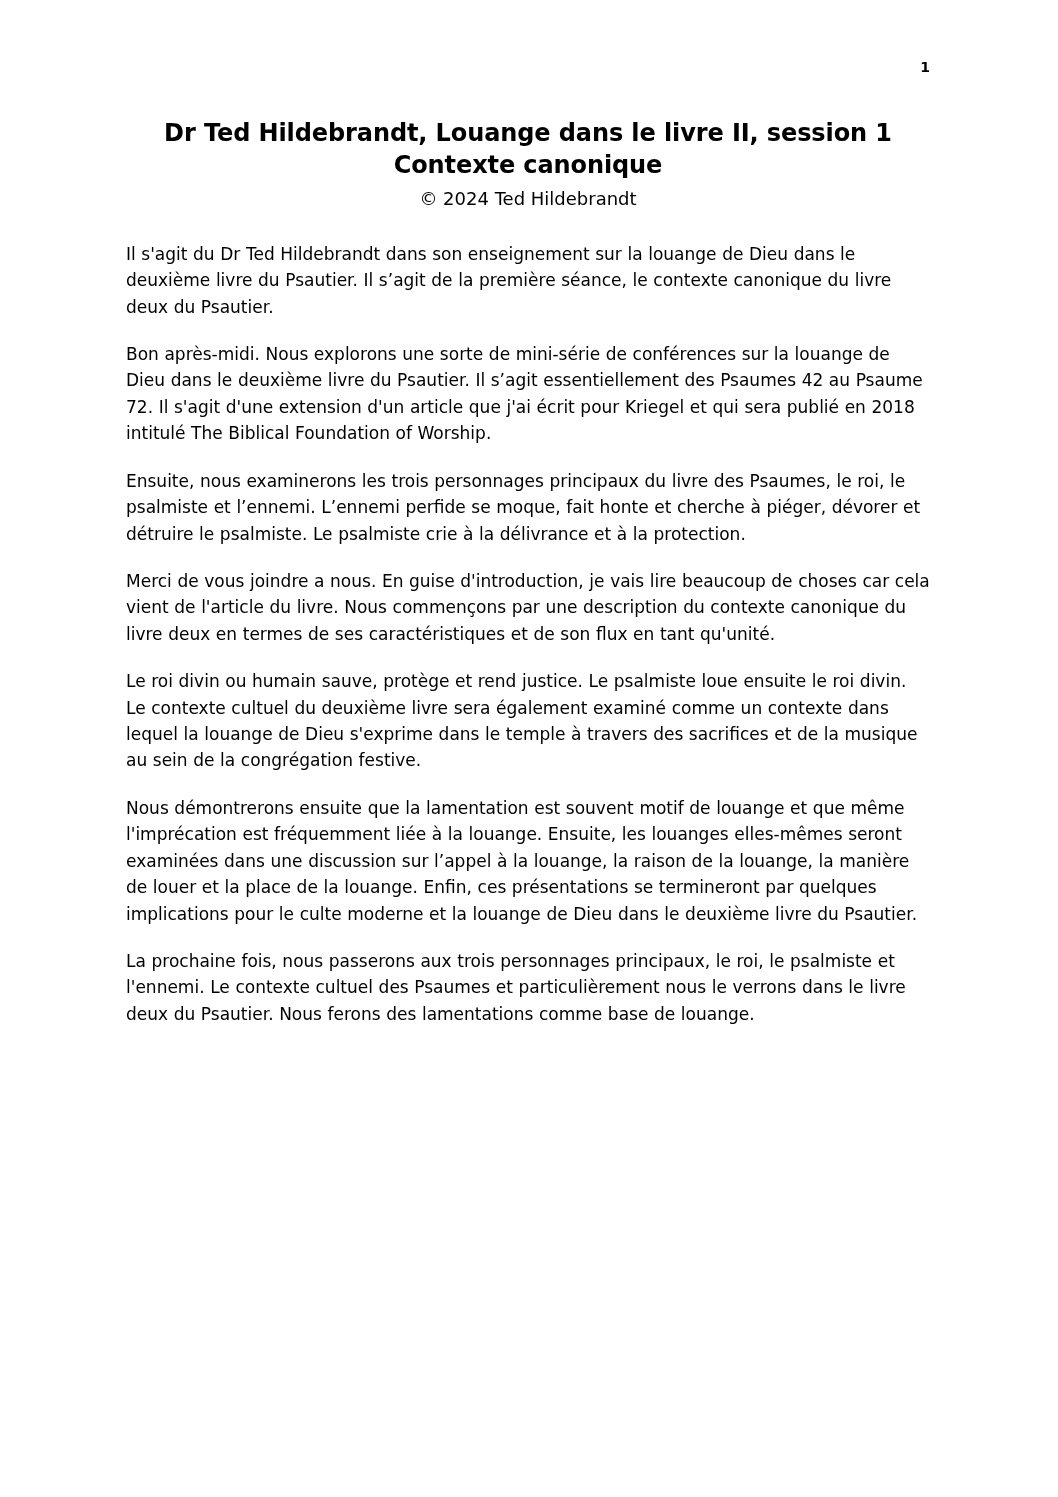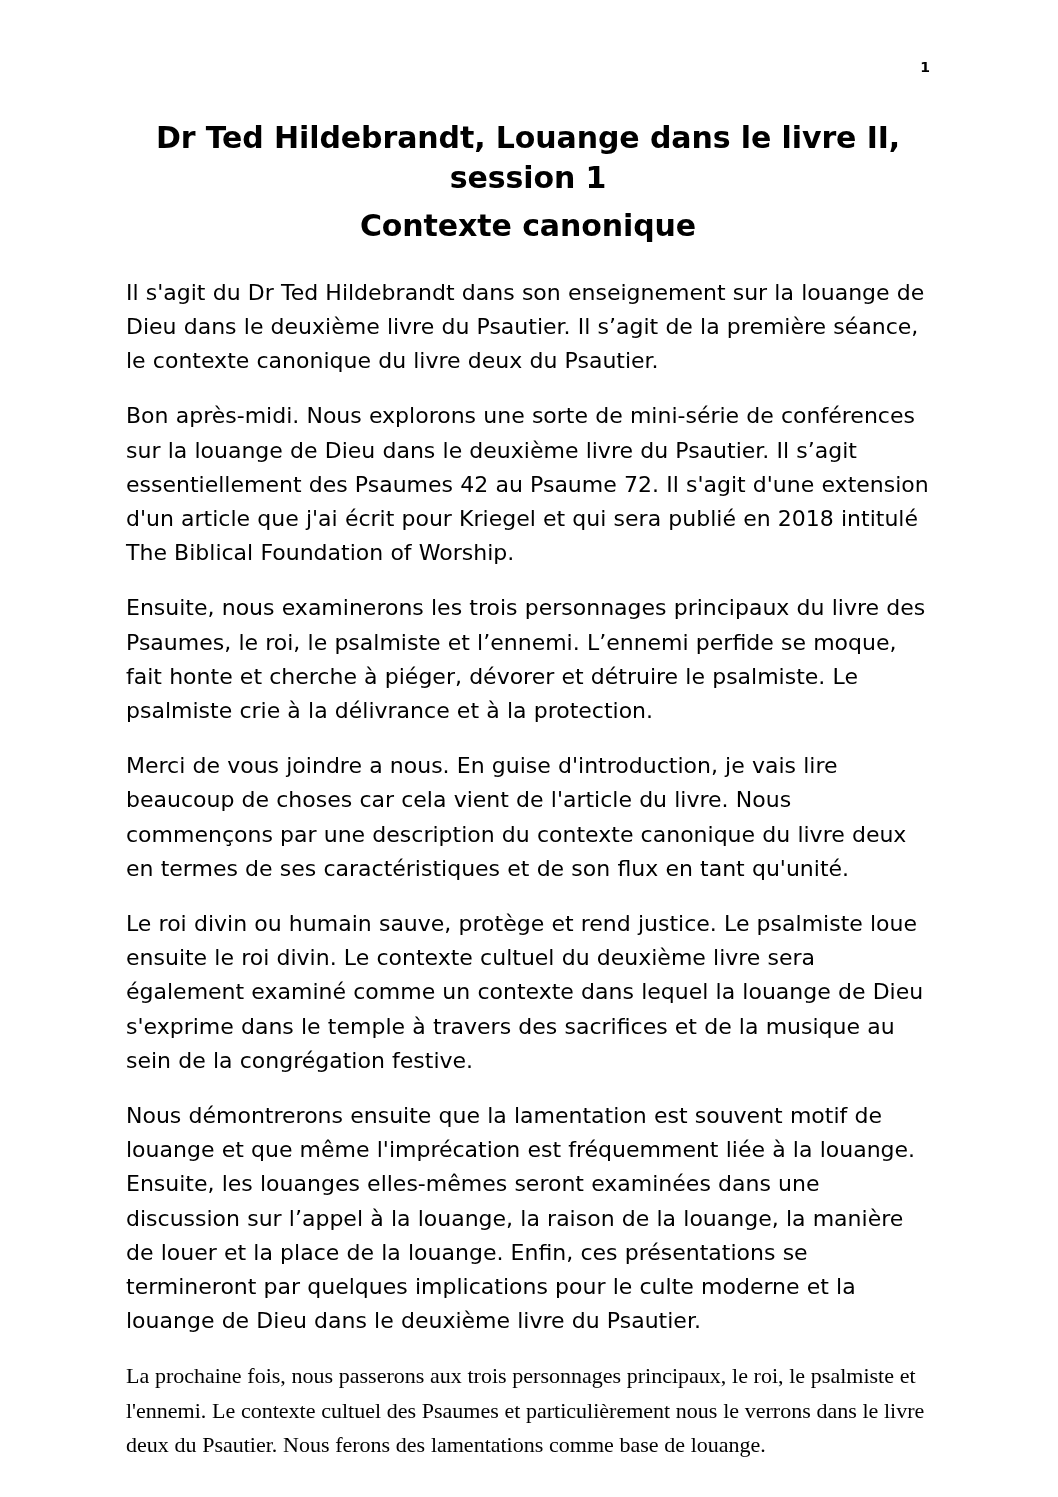"Dr Ted Hildebrandt, Louange dans" .doc-title { font-size: 30px -> 24px }
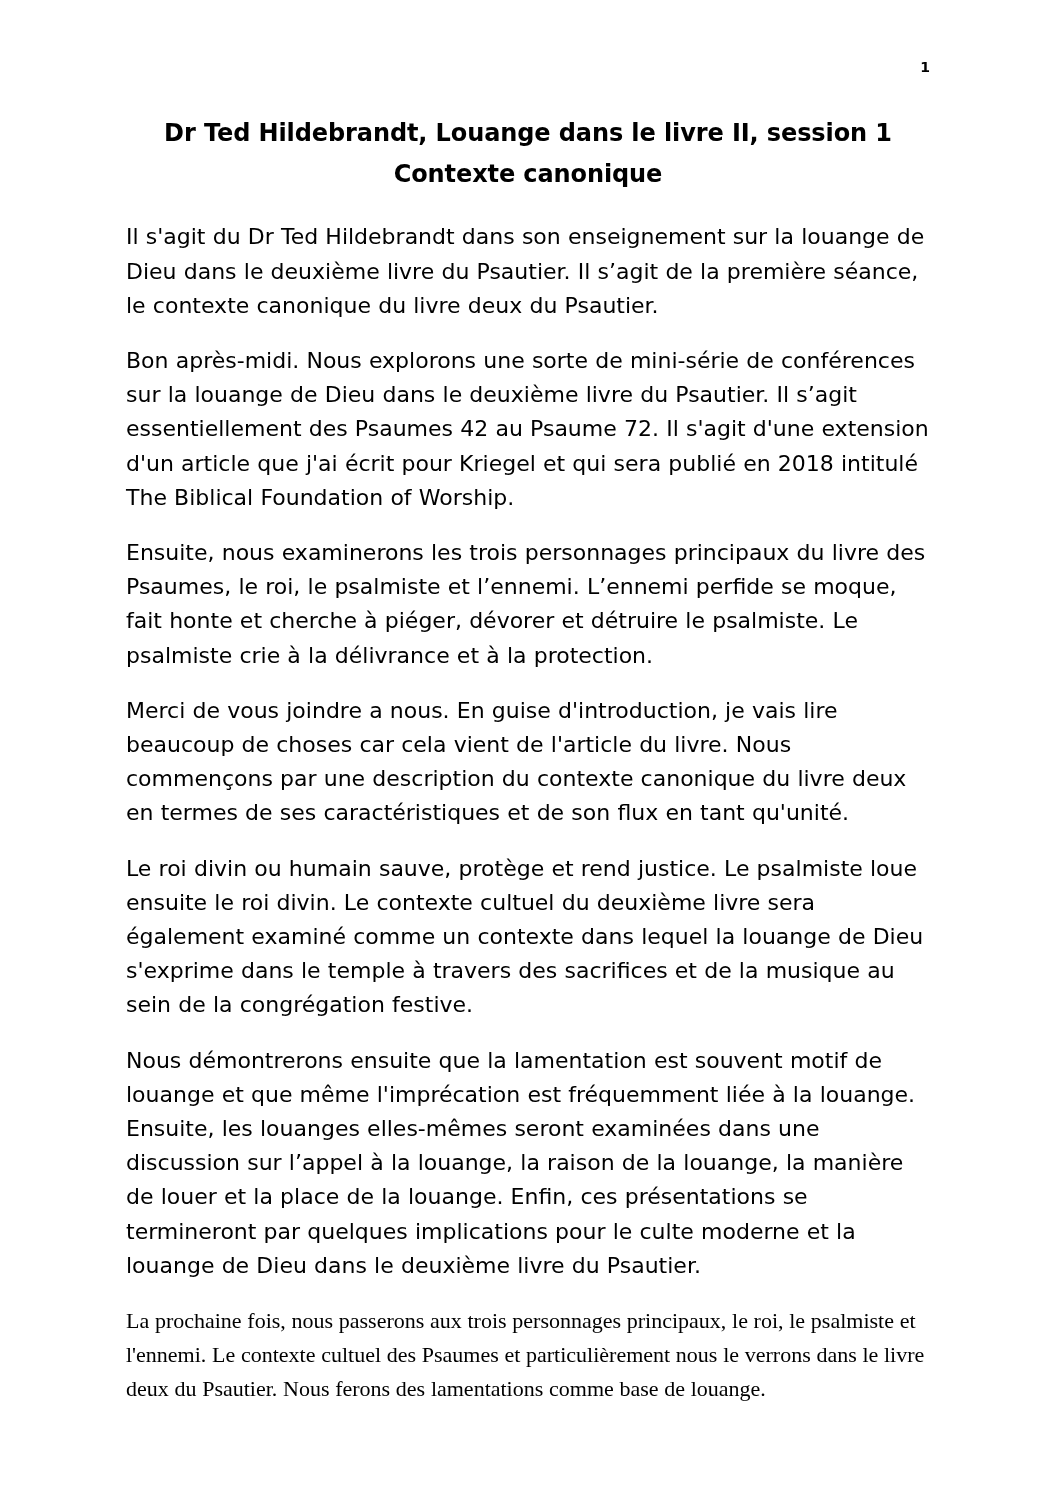"Contexte canonique" .doc-title .line2 { margin-top: 9px -> none }
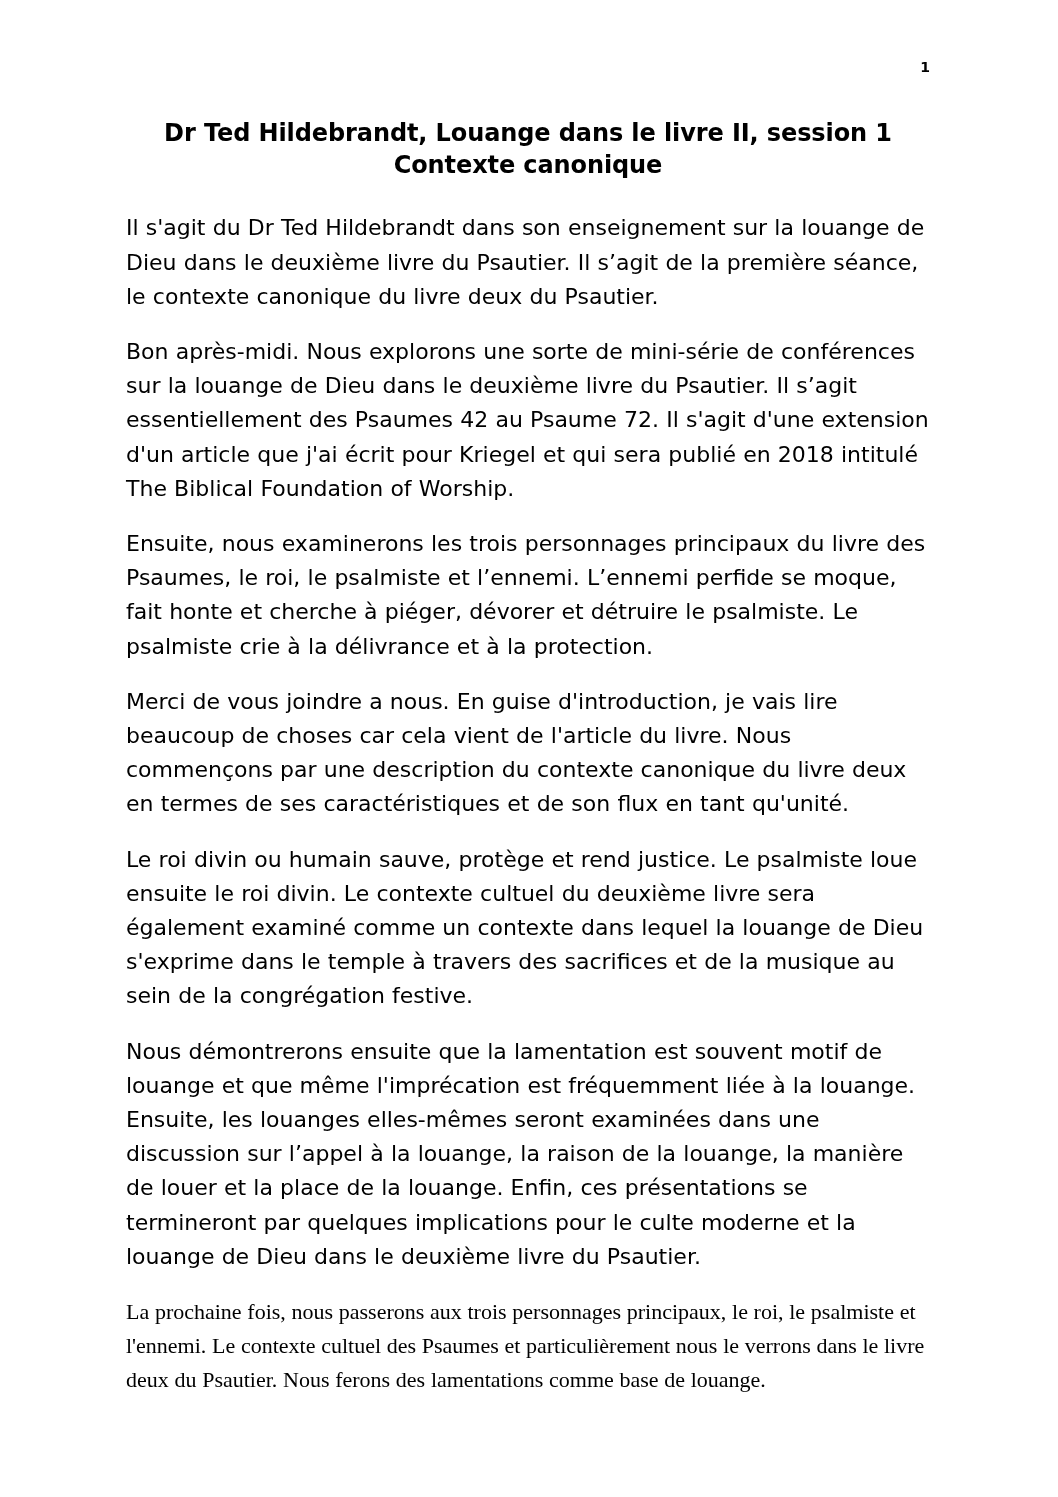"© 2024 Ted Hildebrandt" div.copyright { html: none -> <div>© 2024 Ted Hildebrandt</div> }
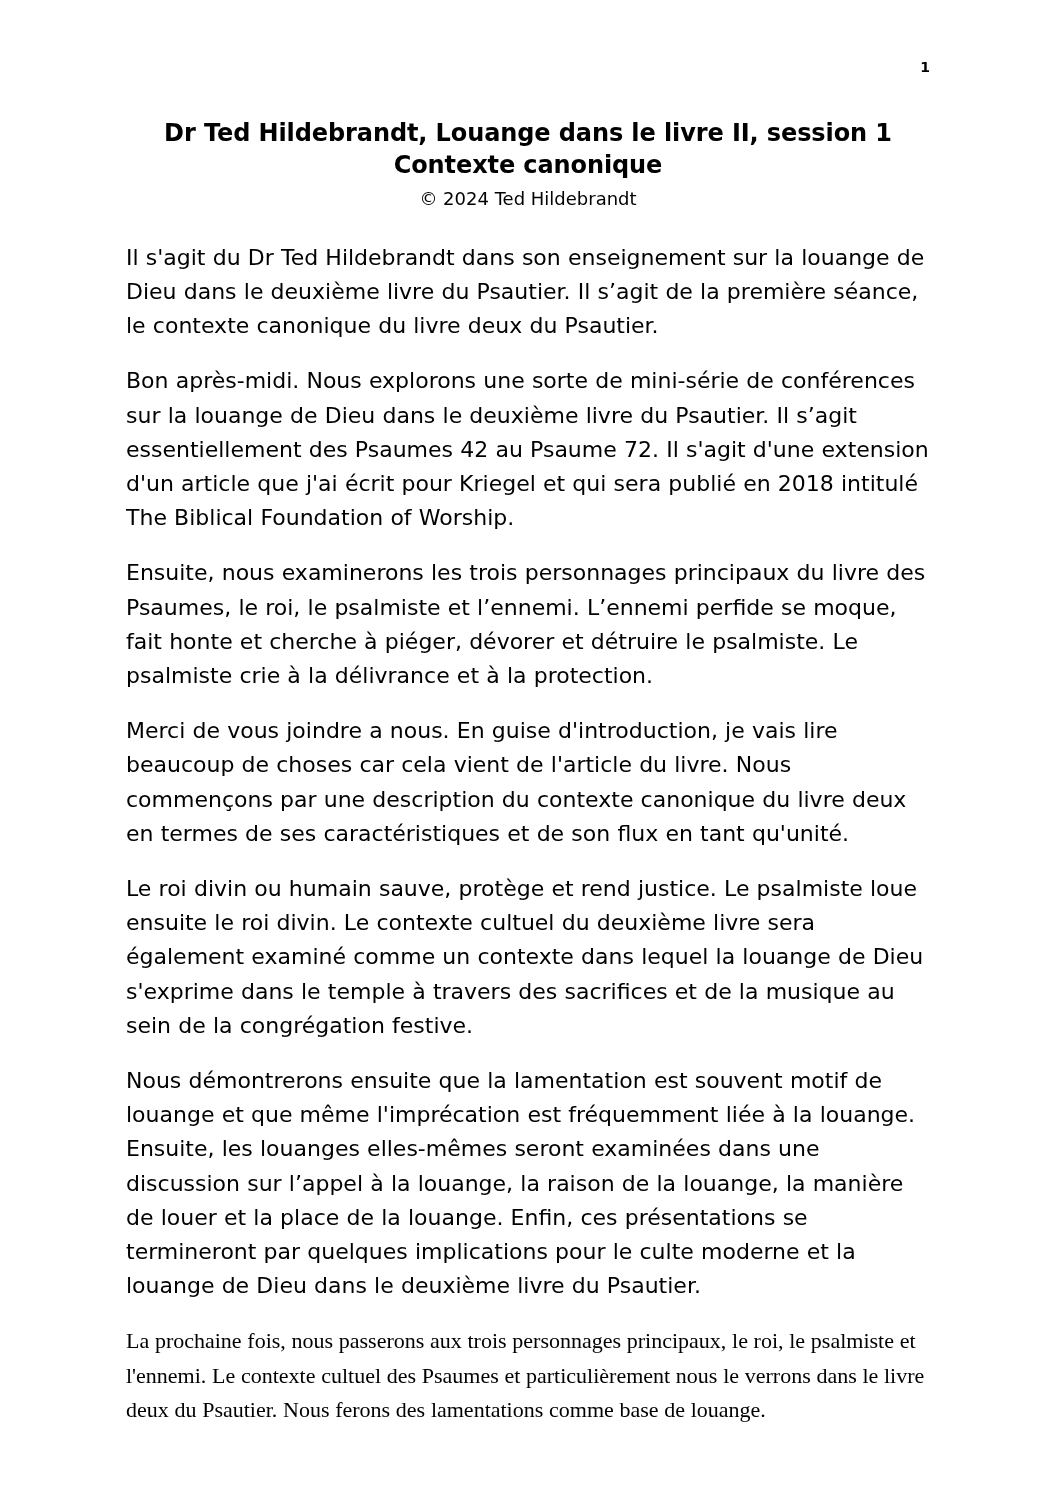"Il s'agit du Dr Ted" .para { font-size: 22px -> 17px }
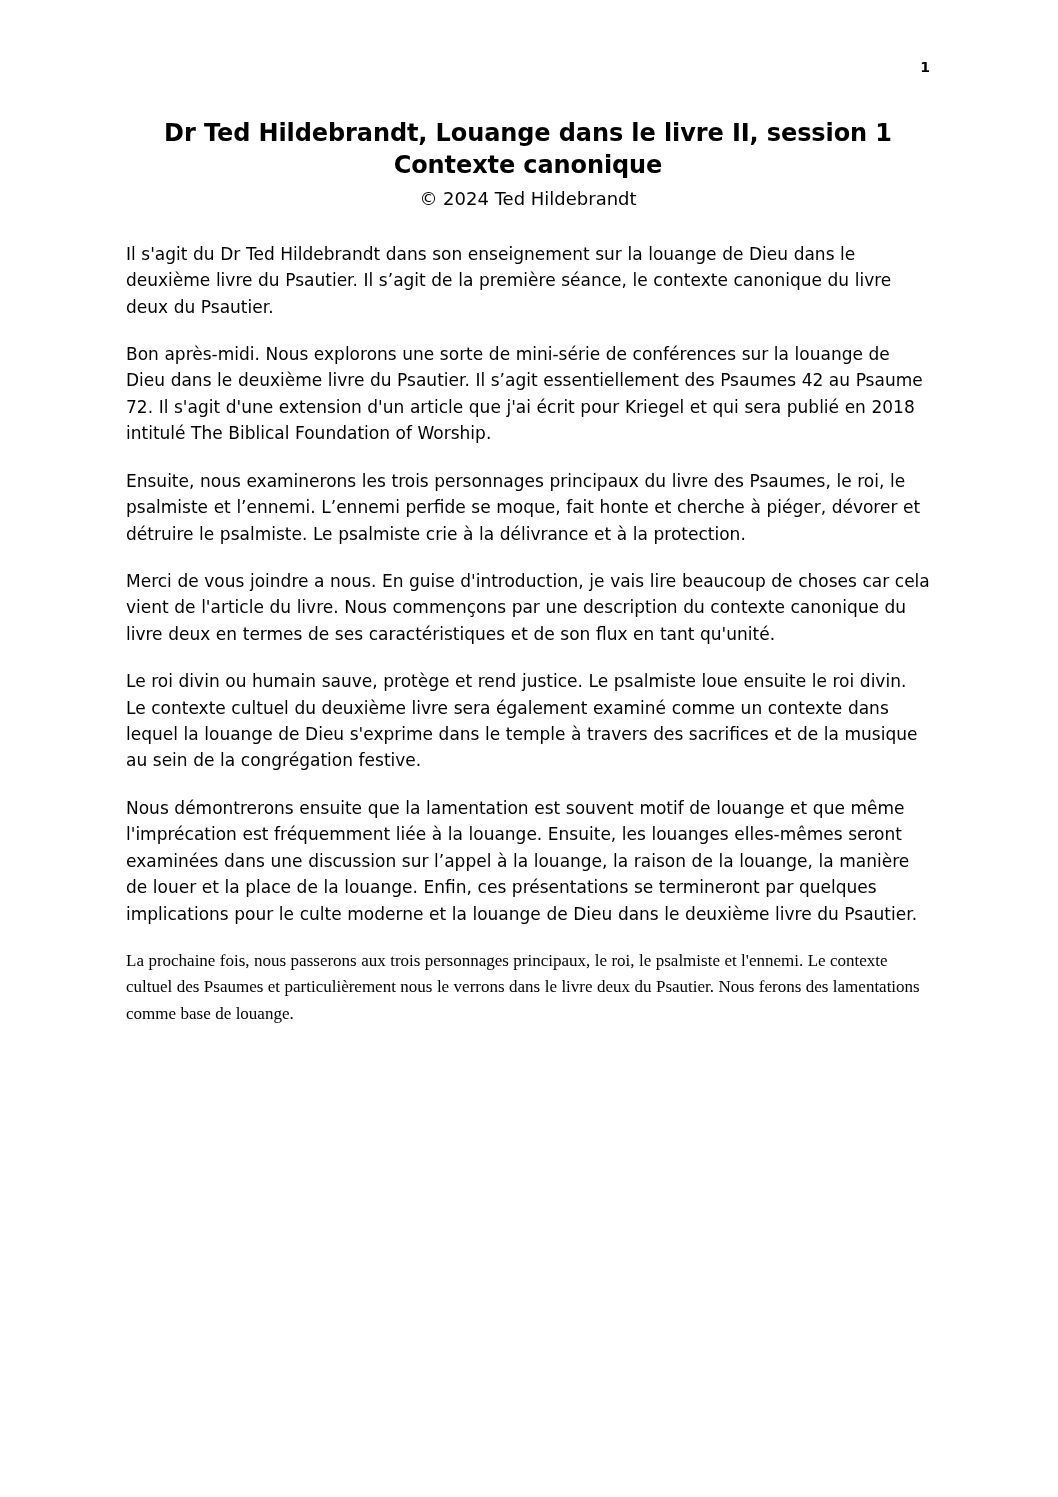"La prochaine fois, nous passerons" .para:last-child { font-family: Liberation Serif, serif -> none }
